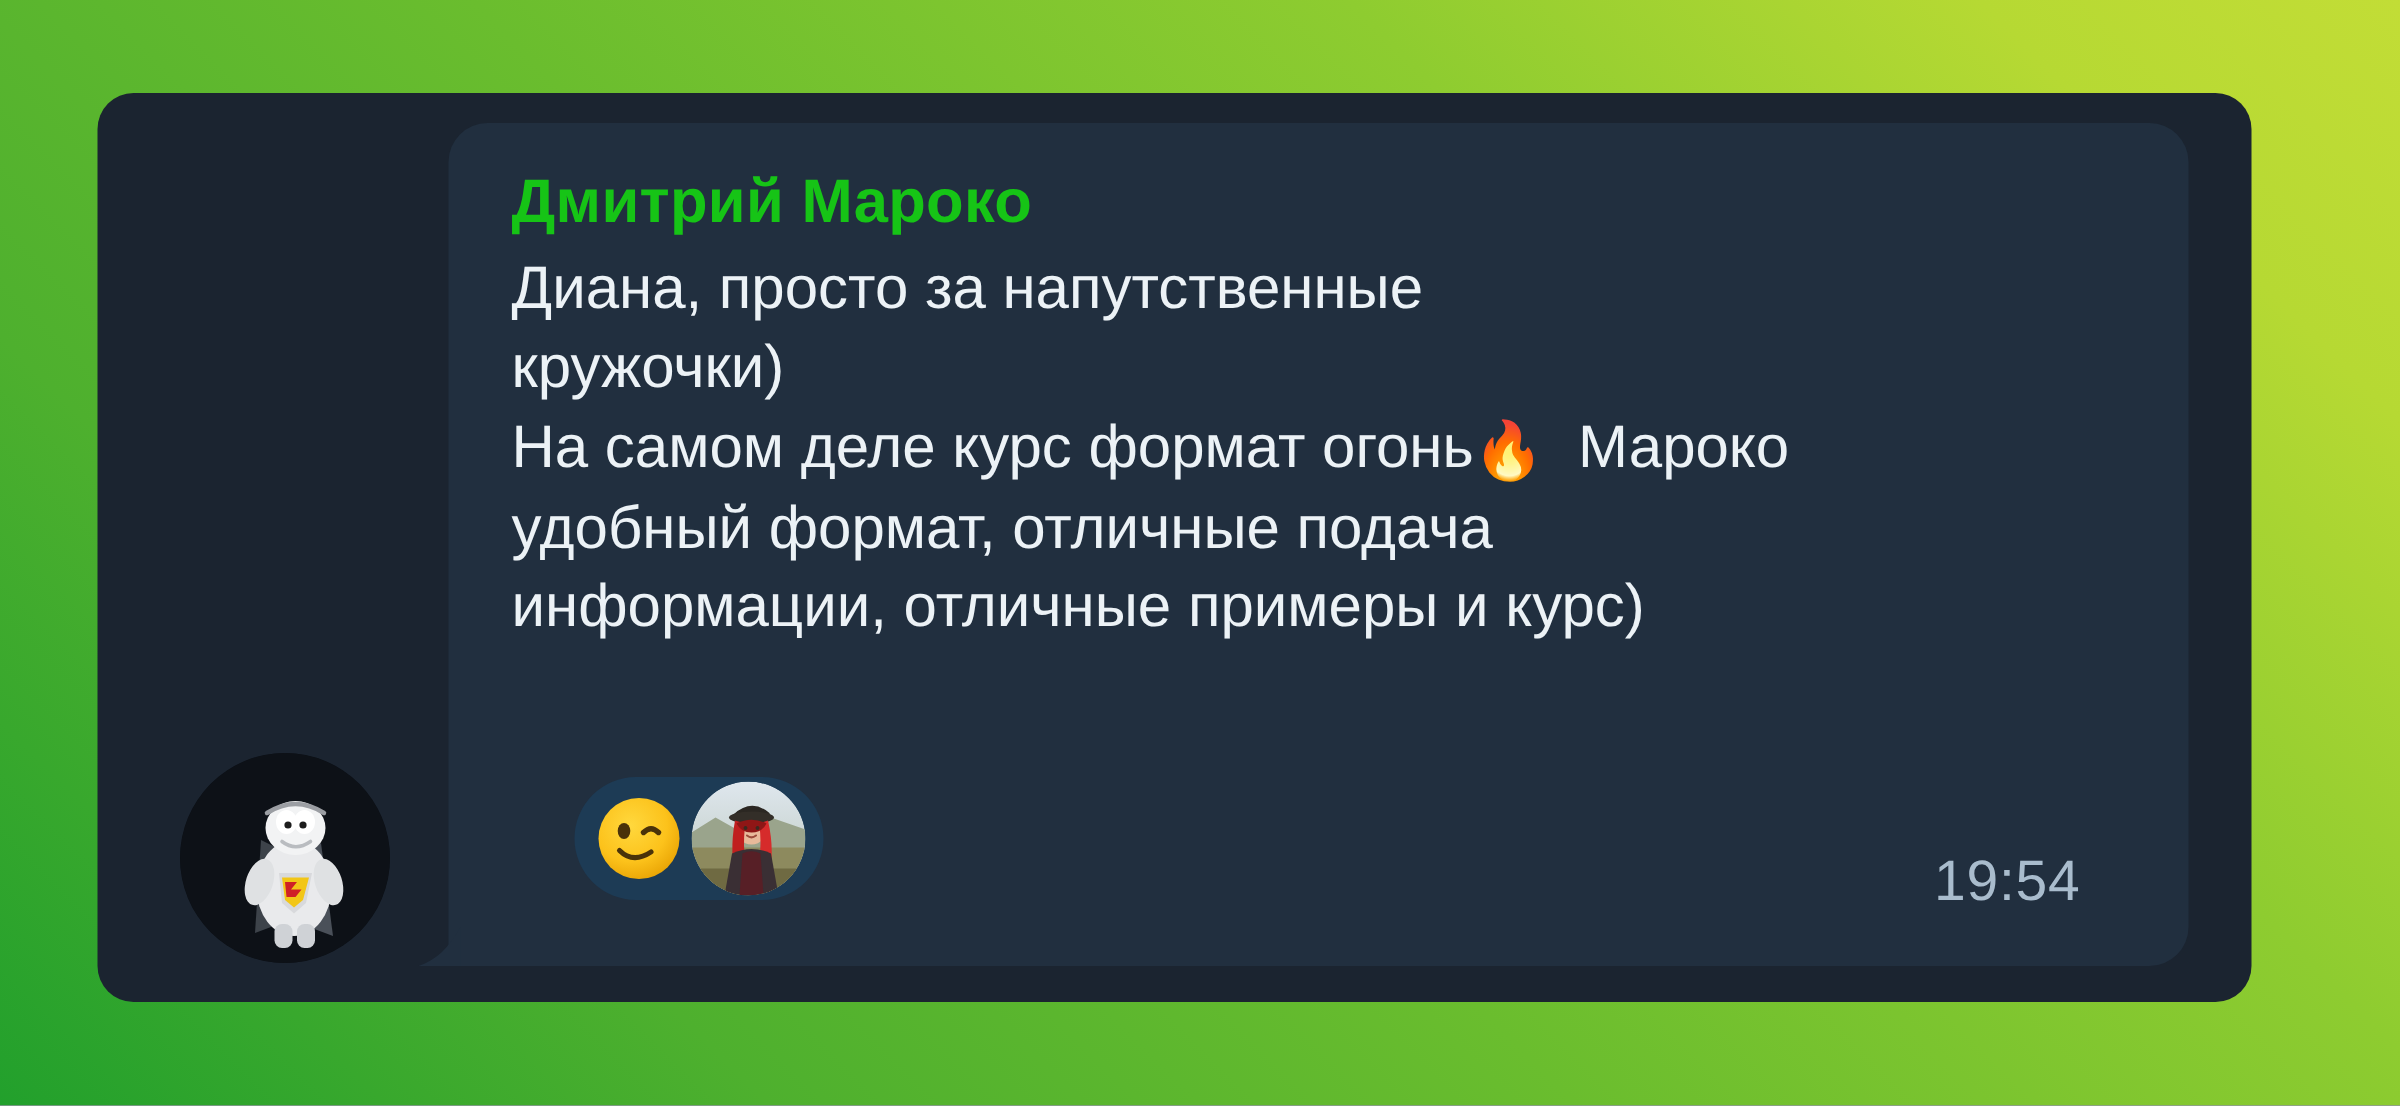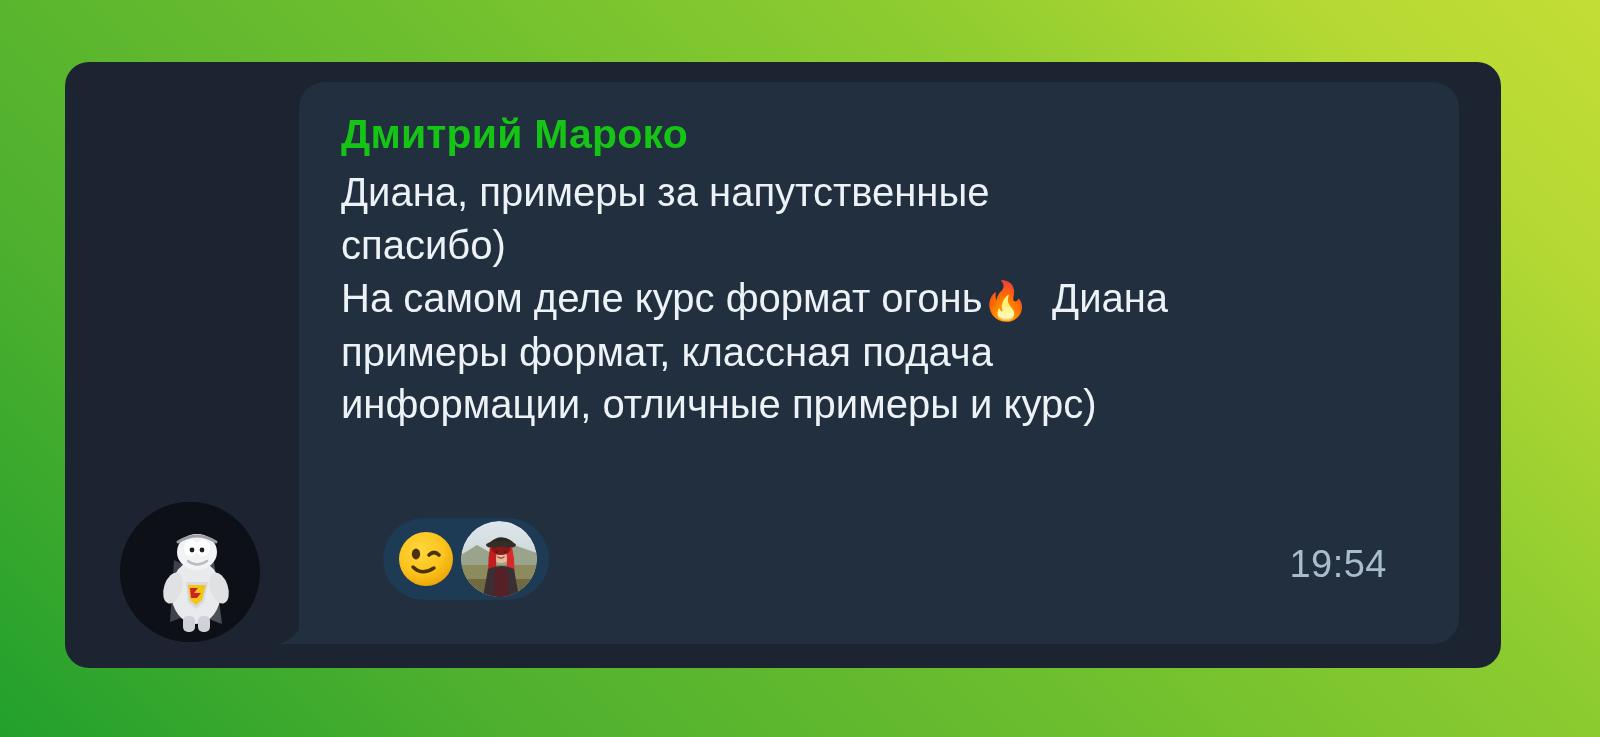"Диана, примеры за напутственные" span { text: примеры -> просто }
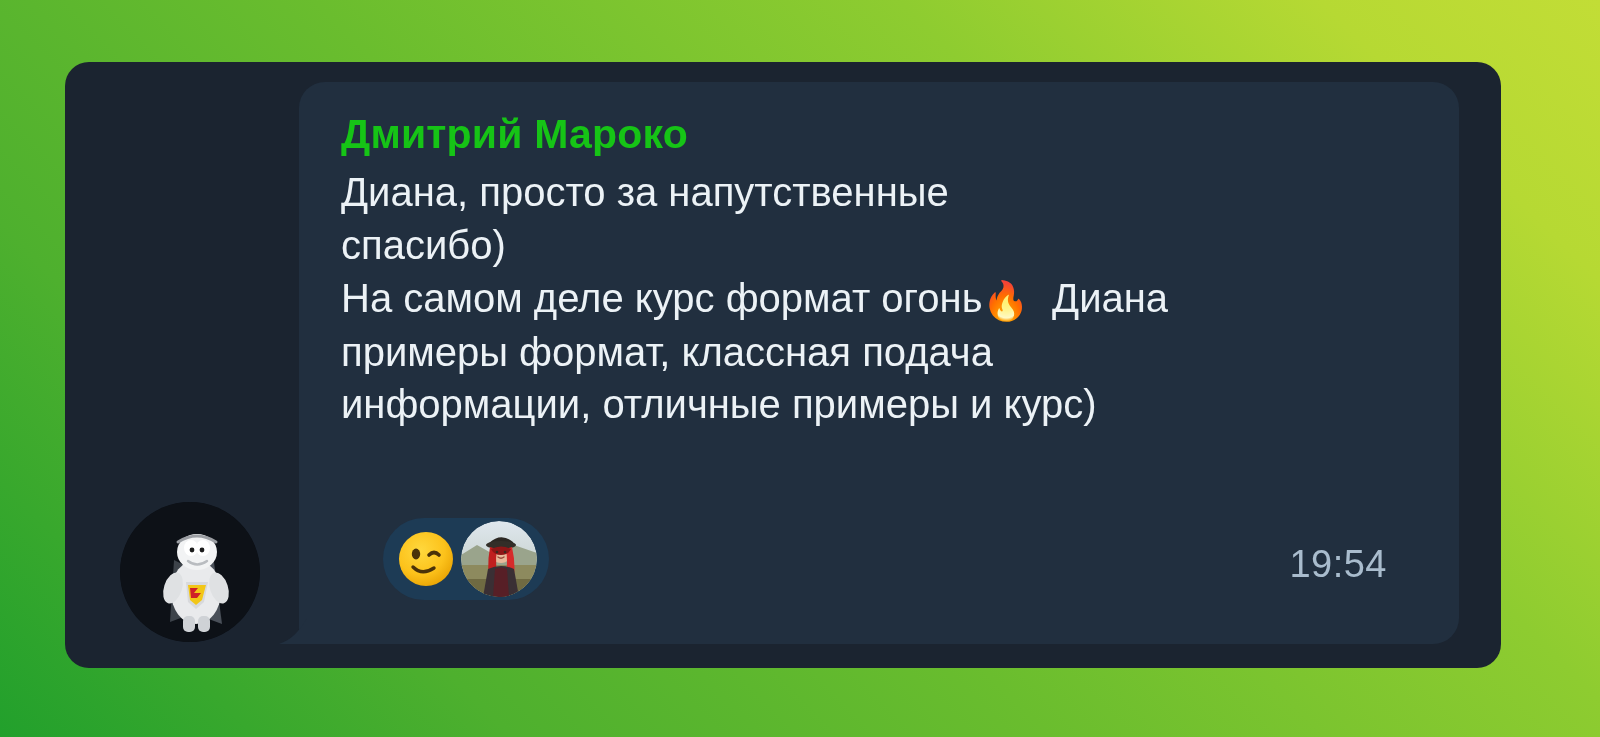"спасибо)" span { text: спасибо -> кружочки }
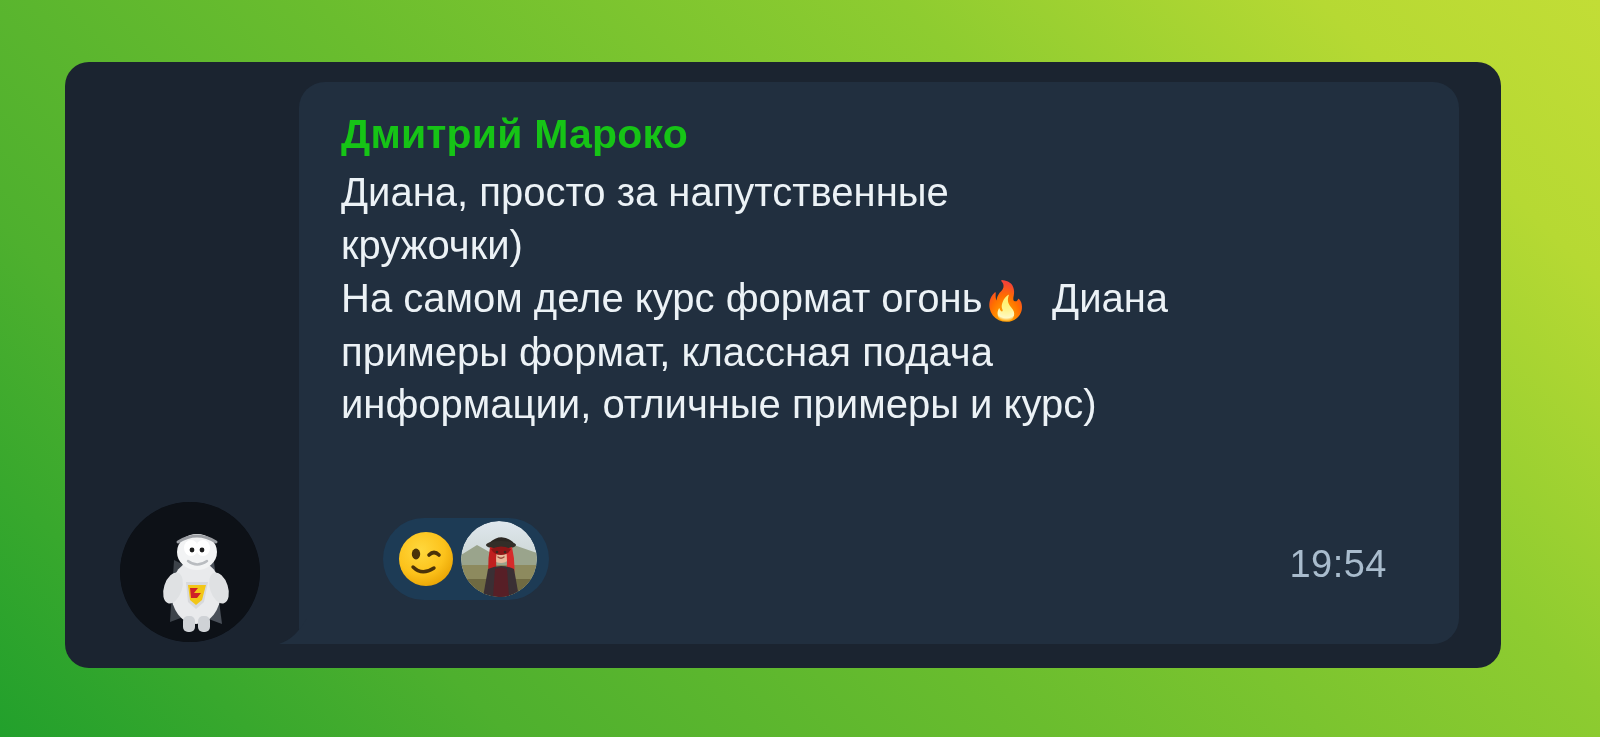"Диана" span { text: Диана -> Мароко }
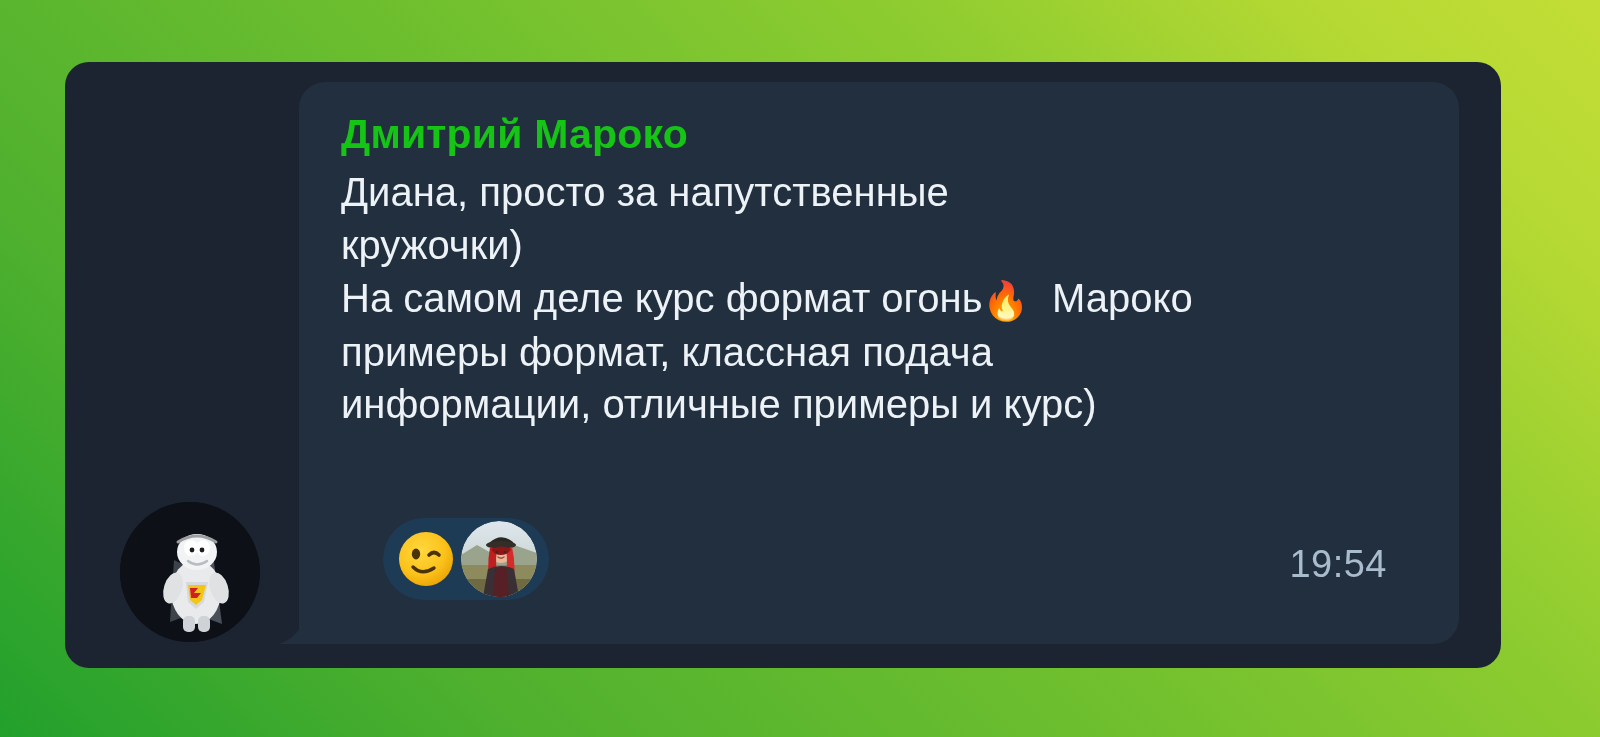"примеры формат, классная подача" span { text: примеры формат, классная -> удобный формат, отличные }
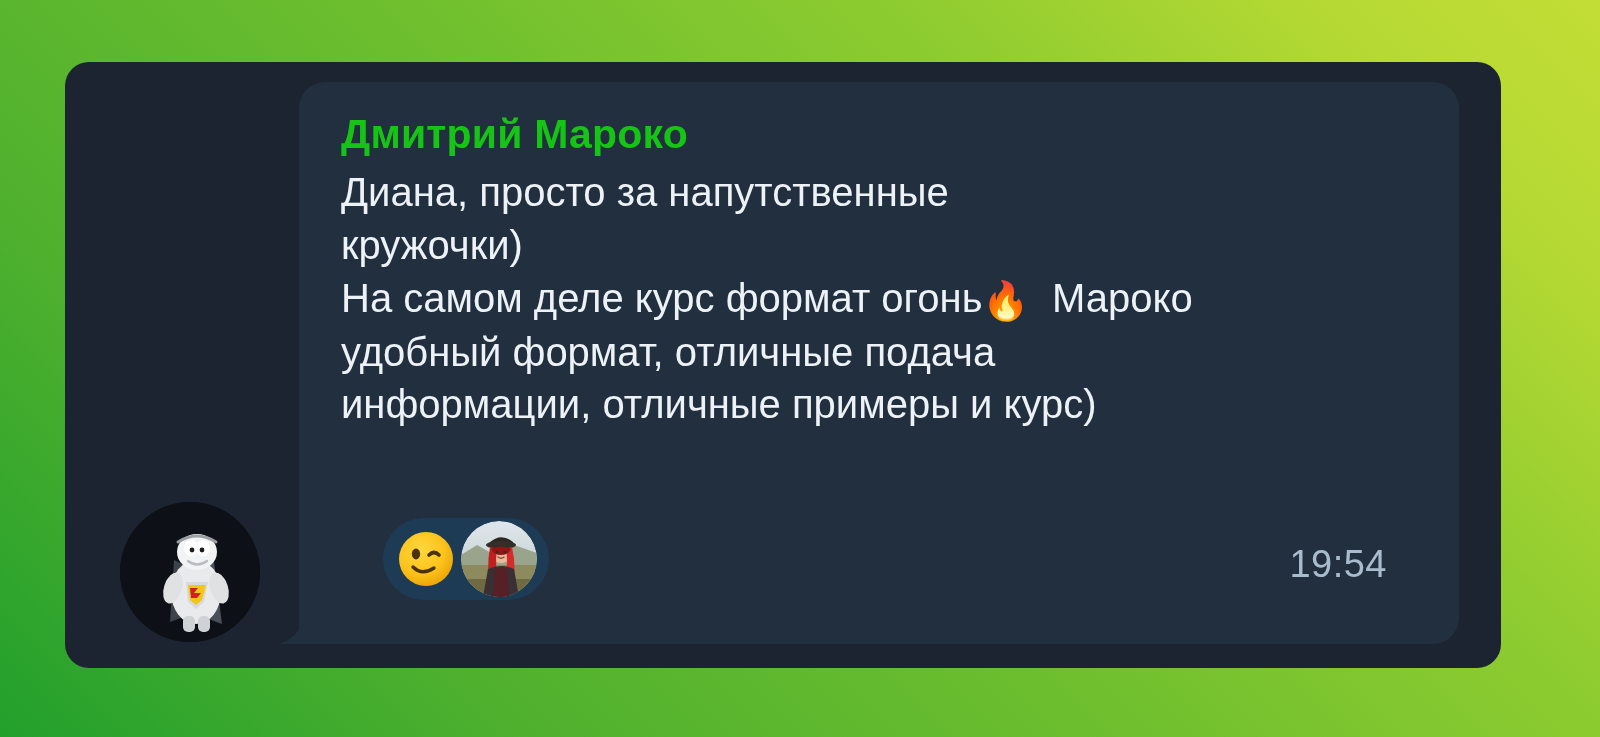"19:54" #timestamp { bottom: 40px -> 16px }
